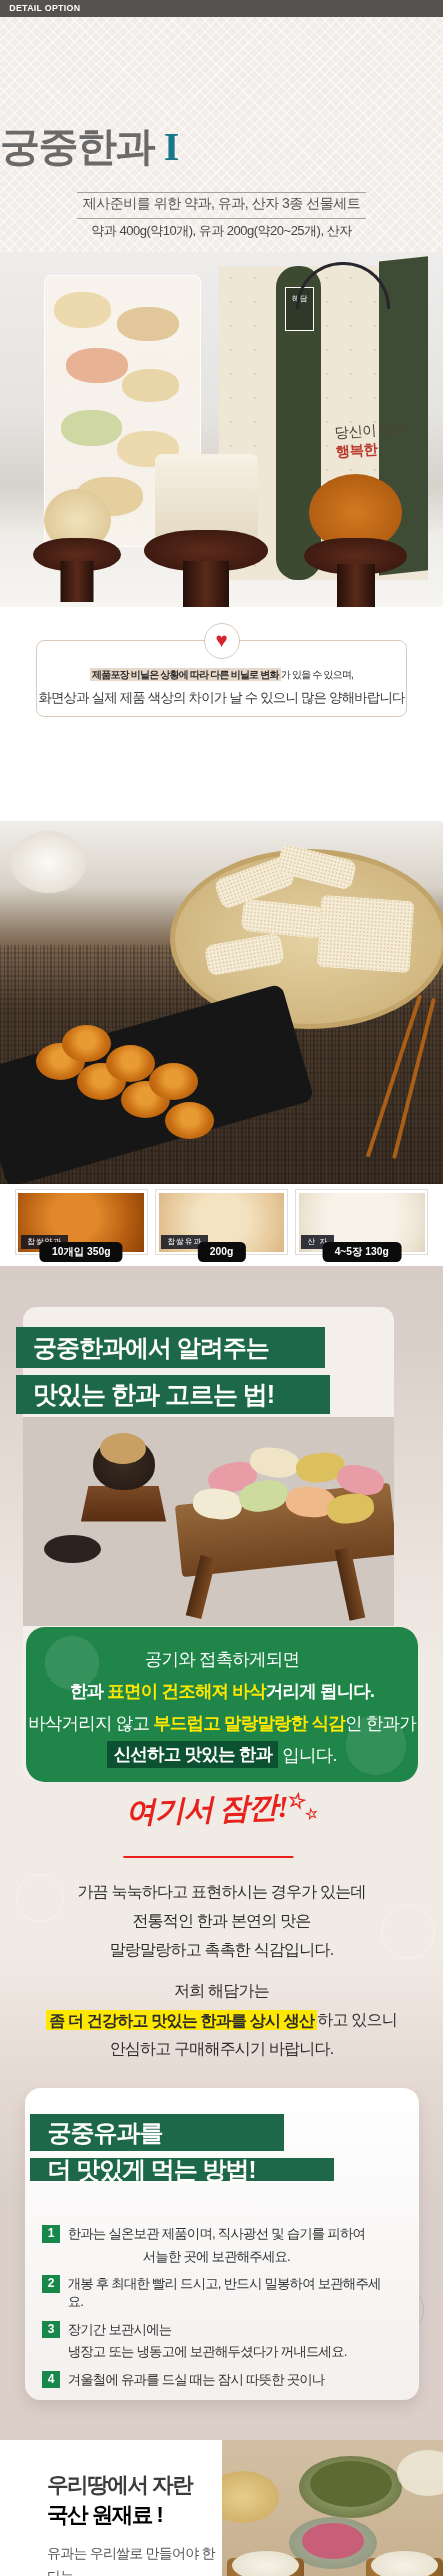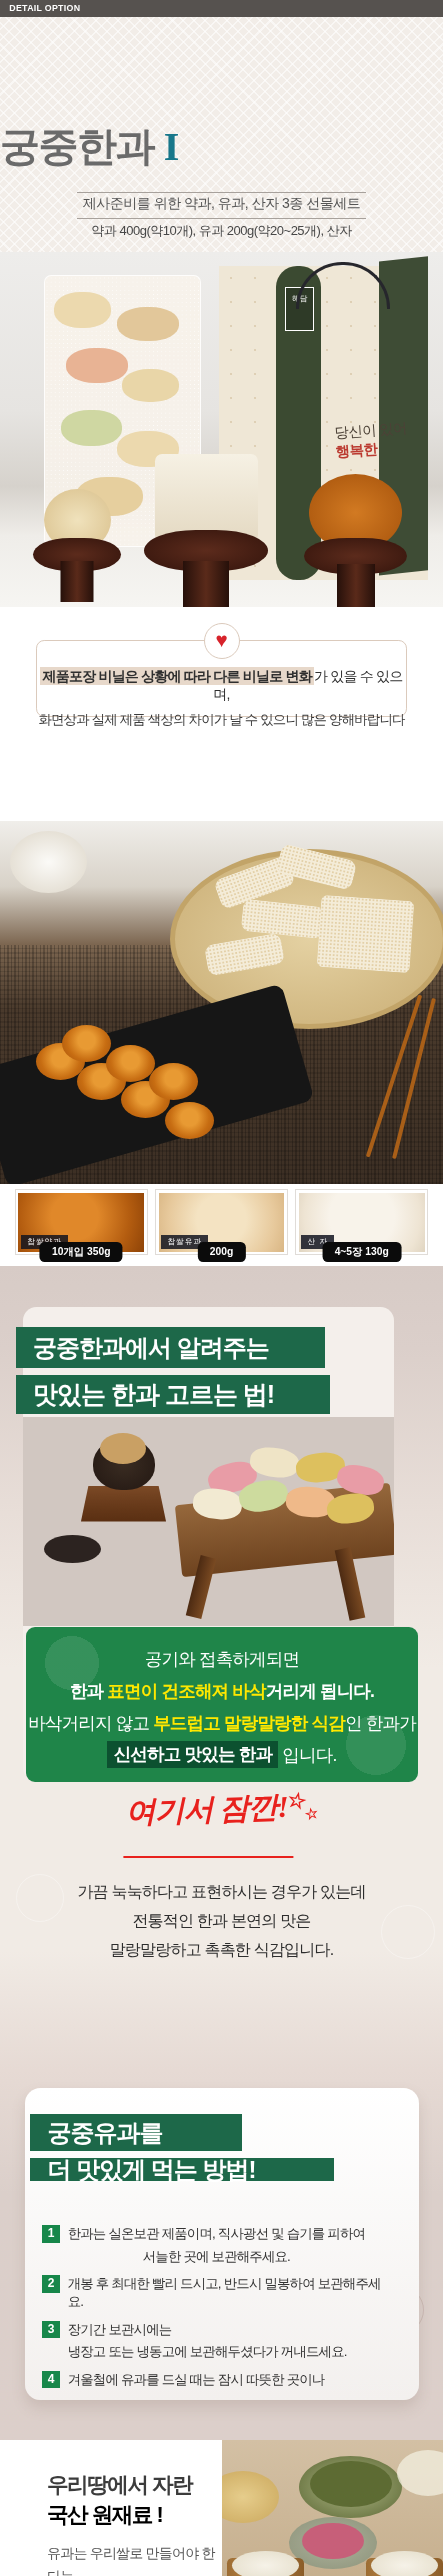"제품포장 비닐은 상황에 따라 다른" div { font-size: 14px -> 10px }
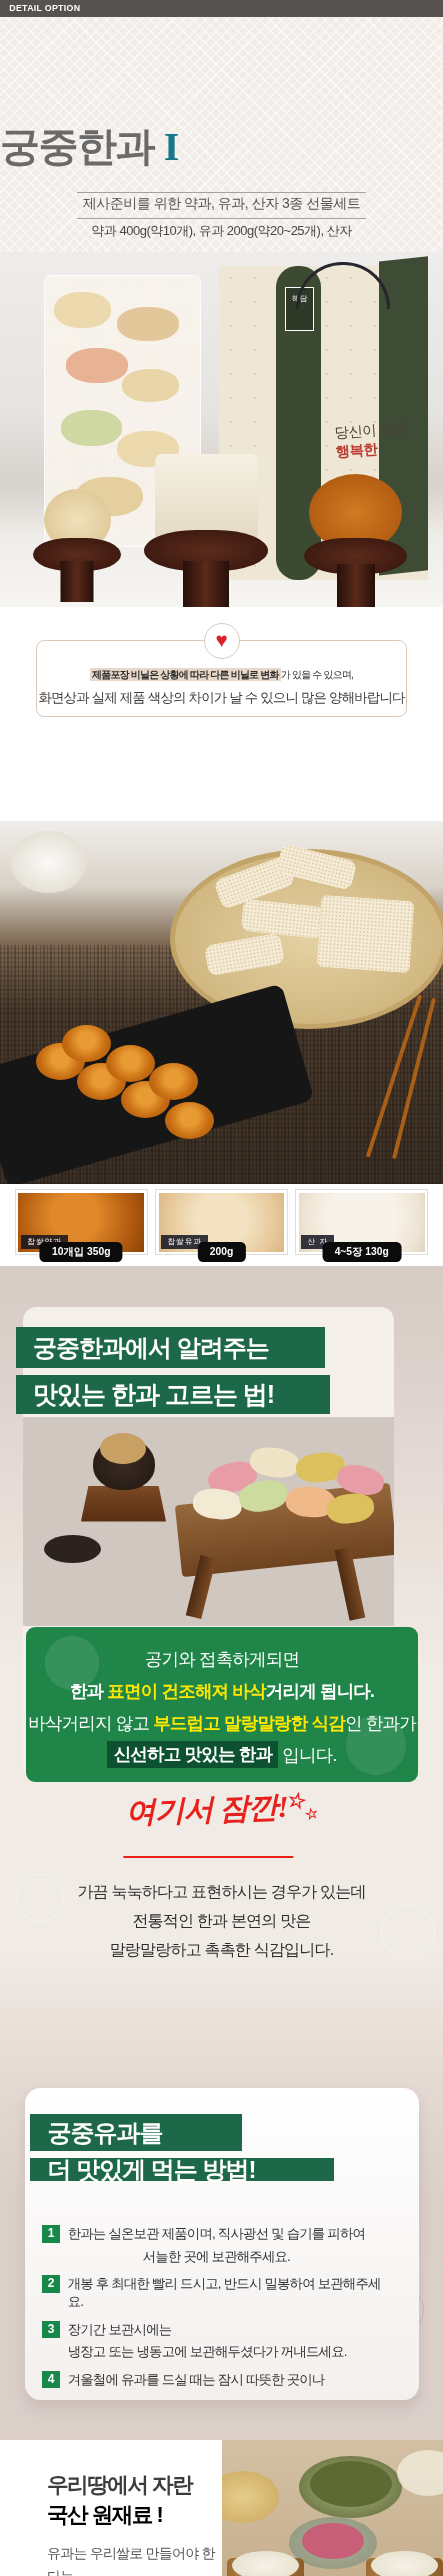"공기와 접촉하게되면" .g-green { border-radius: 9px -> 19px }
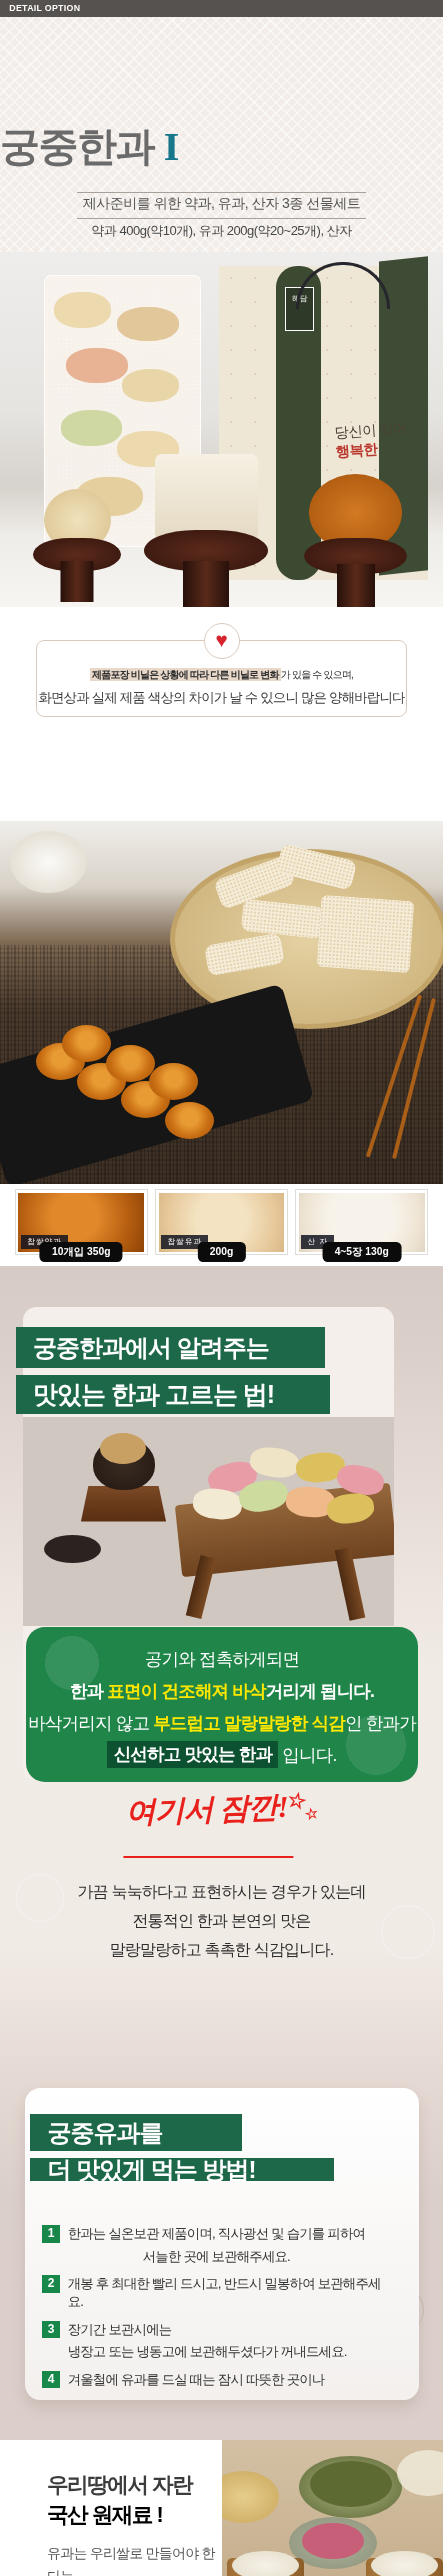"저희 해담가는" div.g-p { html: none -> <div> <div>저희 해담가는</div> <div><span>좀 더 건강하고 맛있는 한과를 상시 생산</span><span>하고 있으니</span></div> <div>안심하고 구매해주시기 바랍니다.</div> </div> }
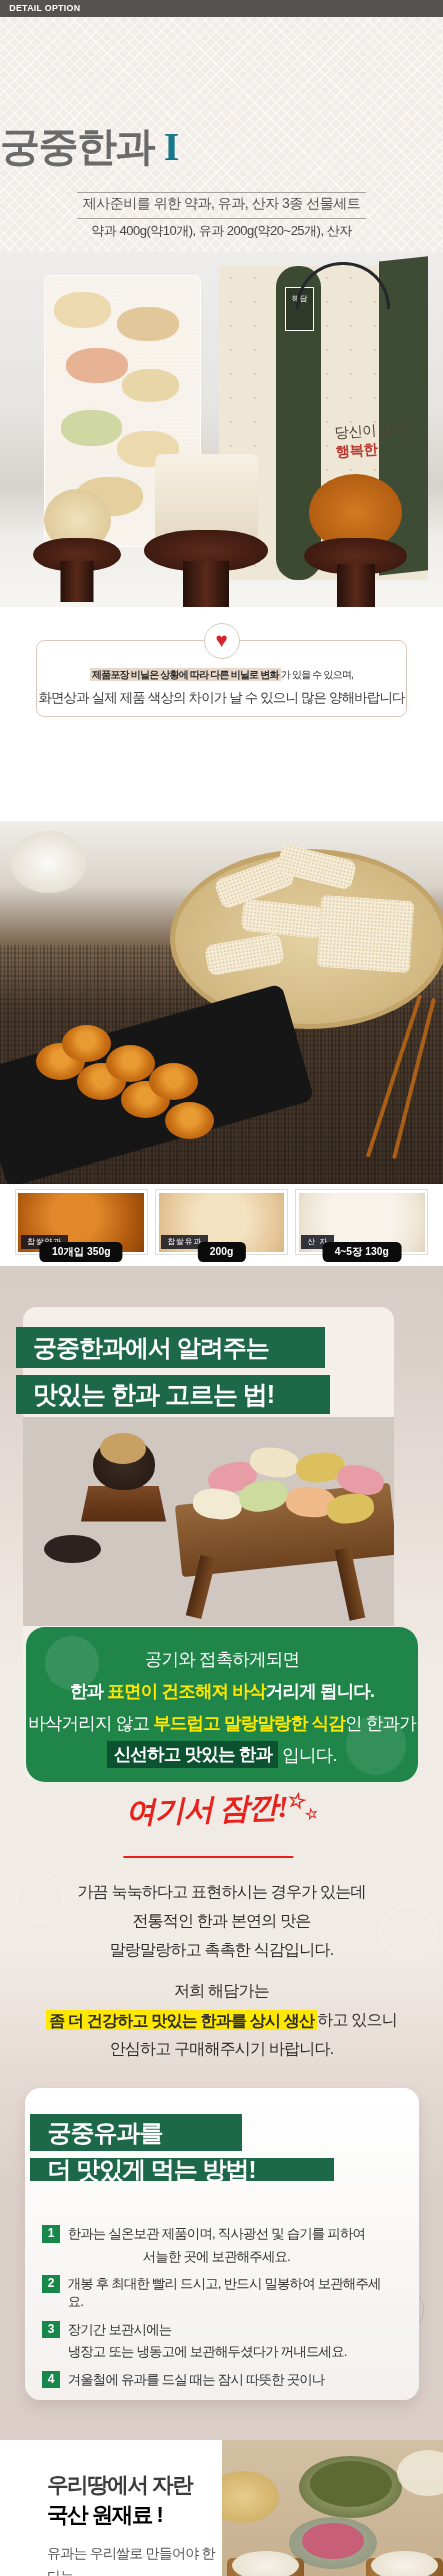"궁중유과를" div.g-banner { width: 212px -> 254px }
